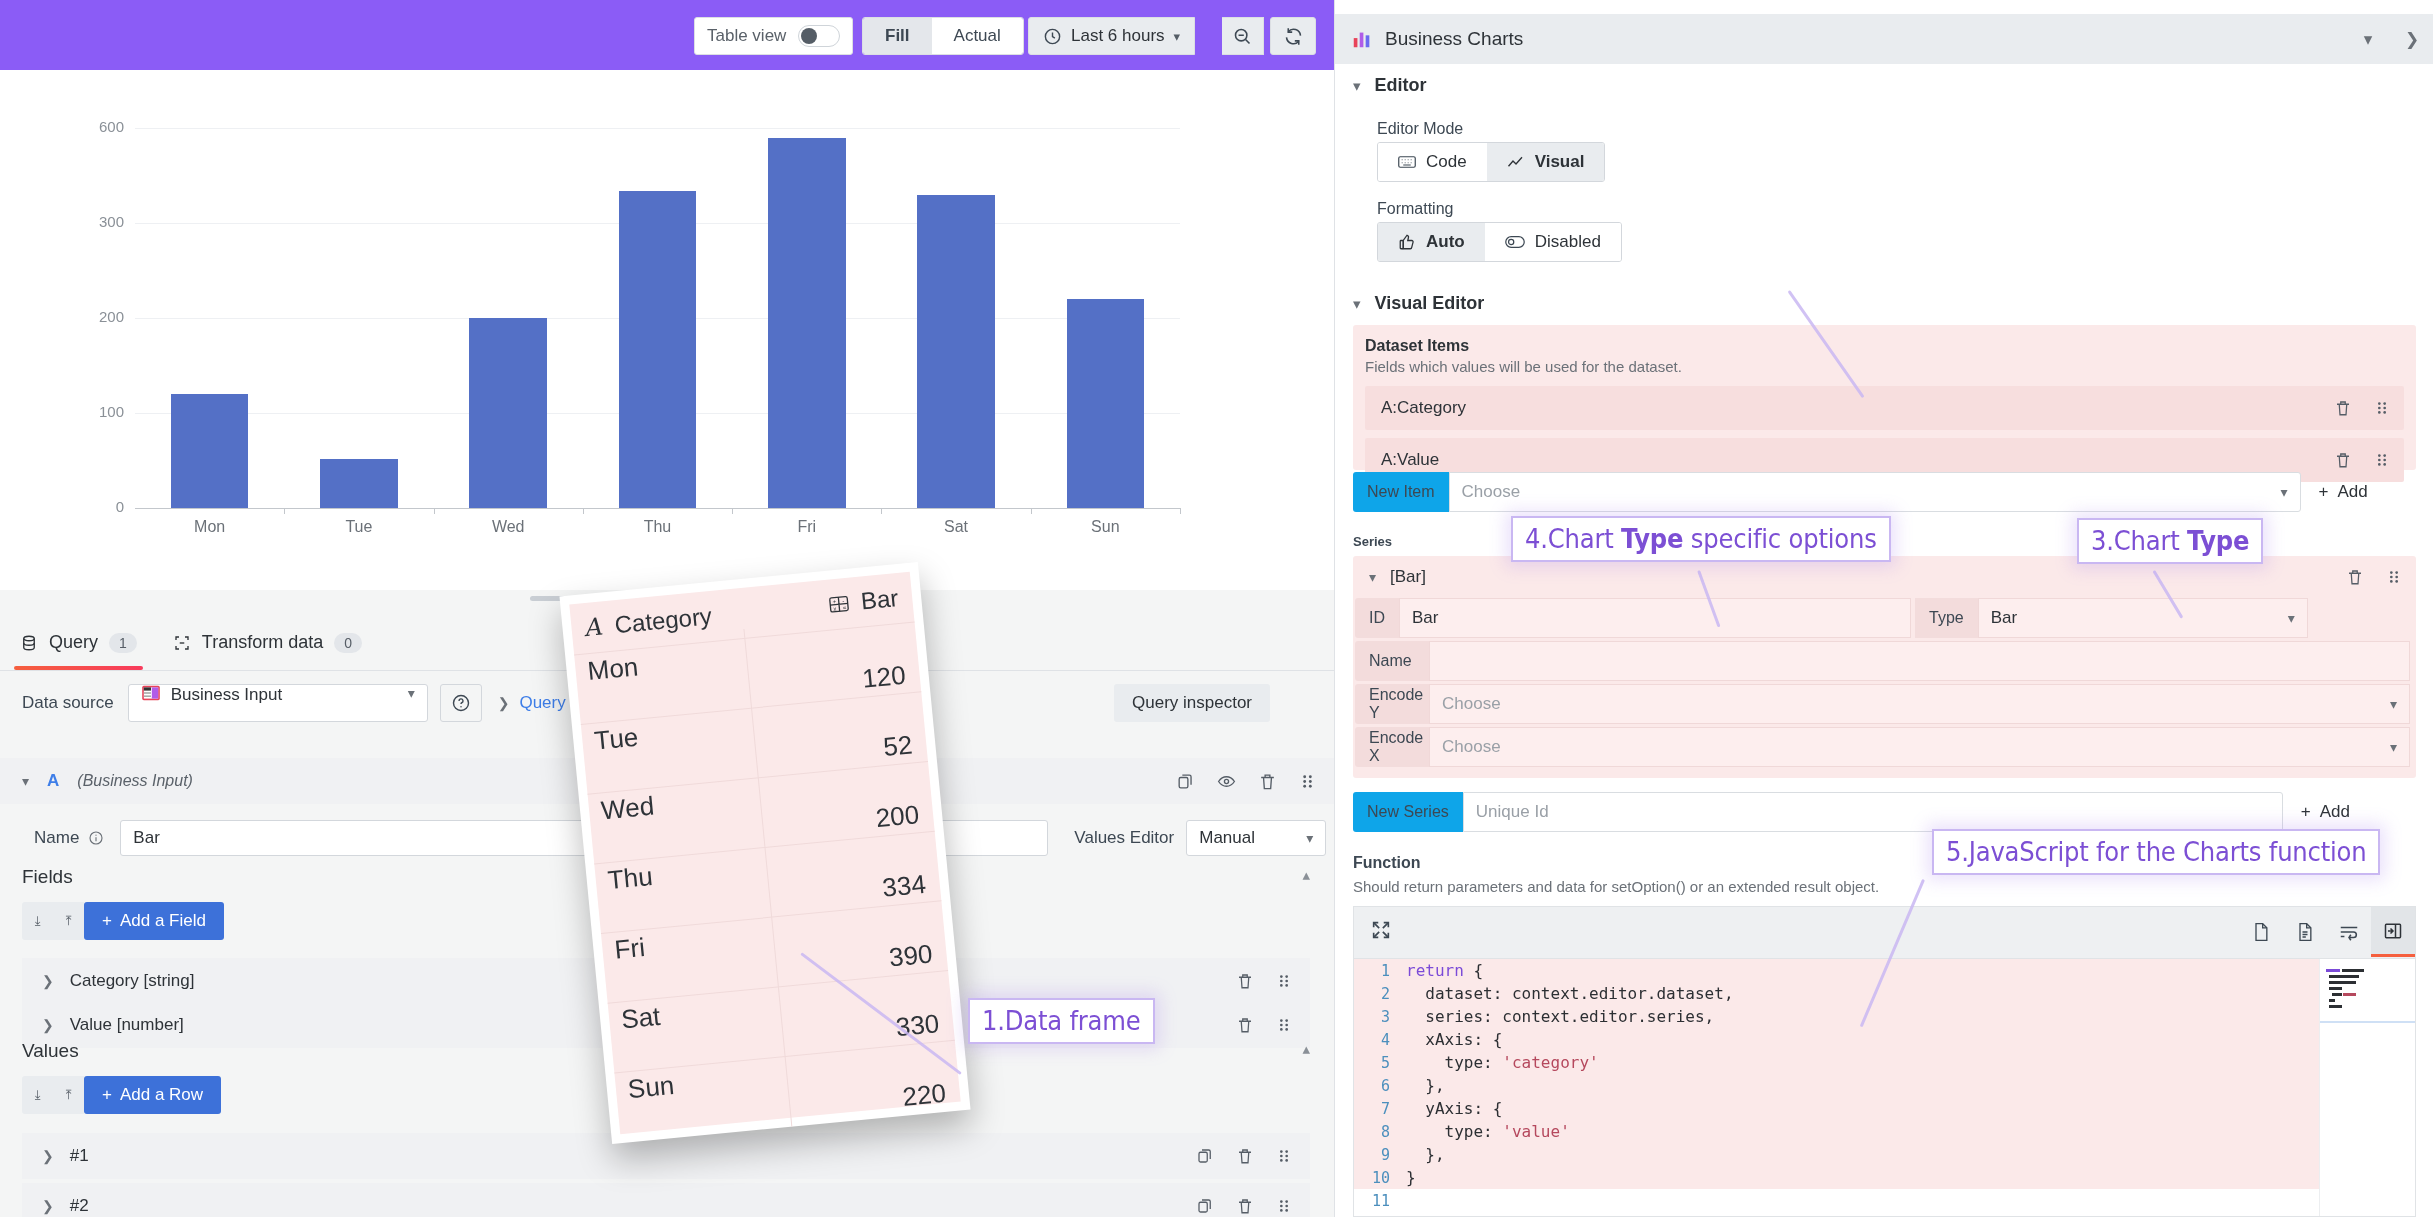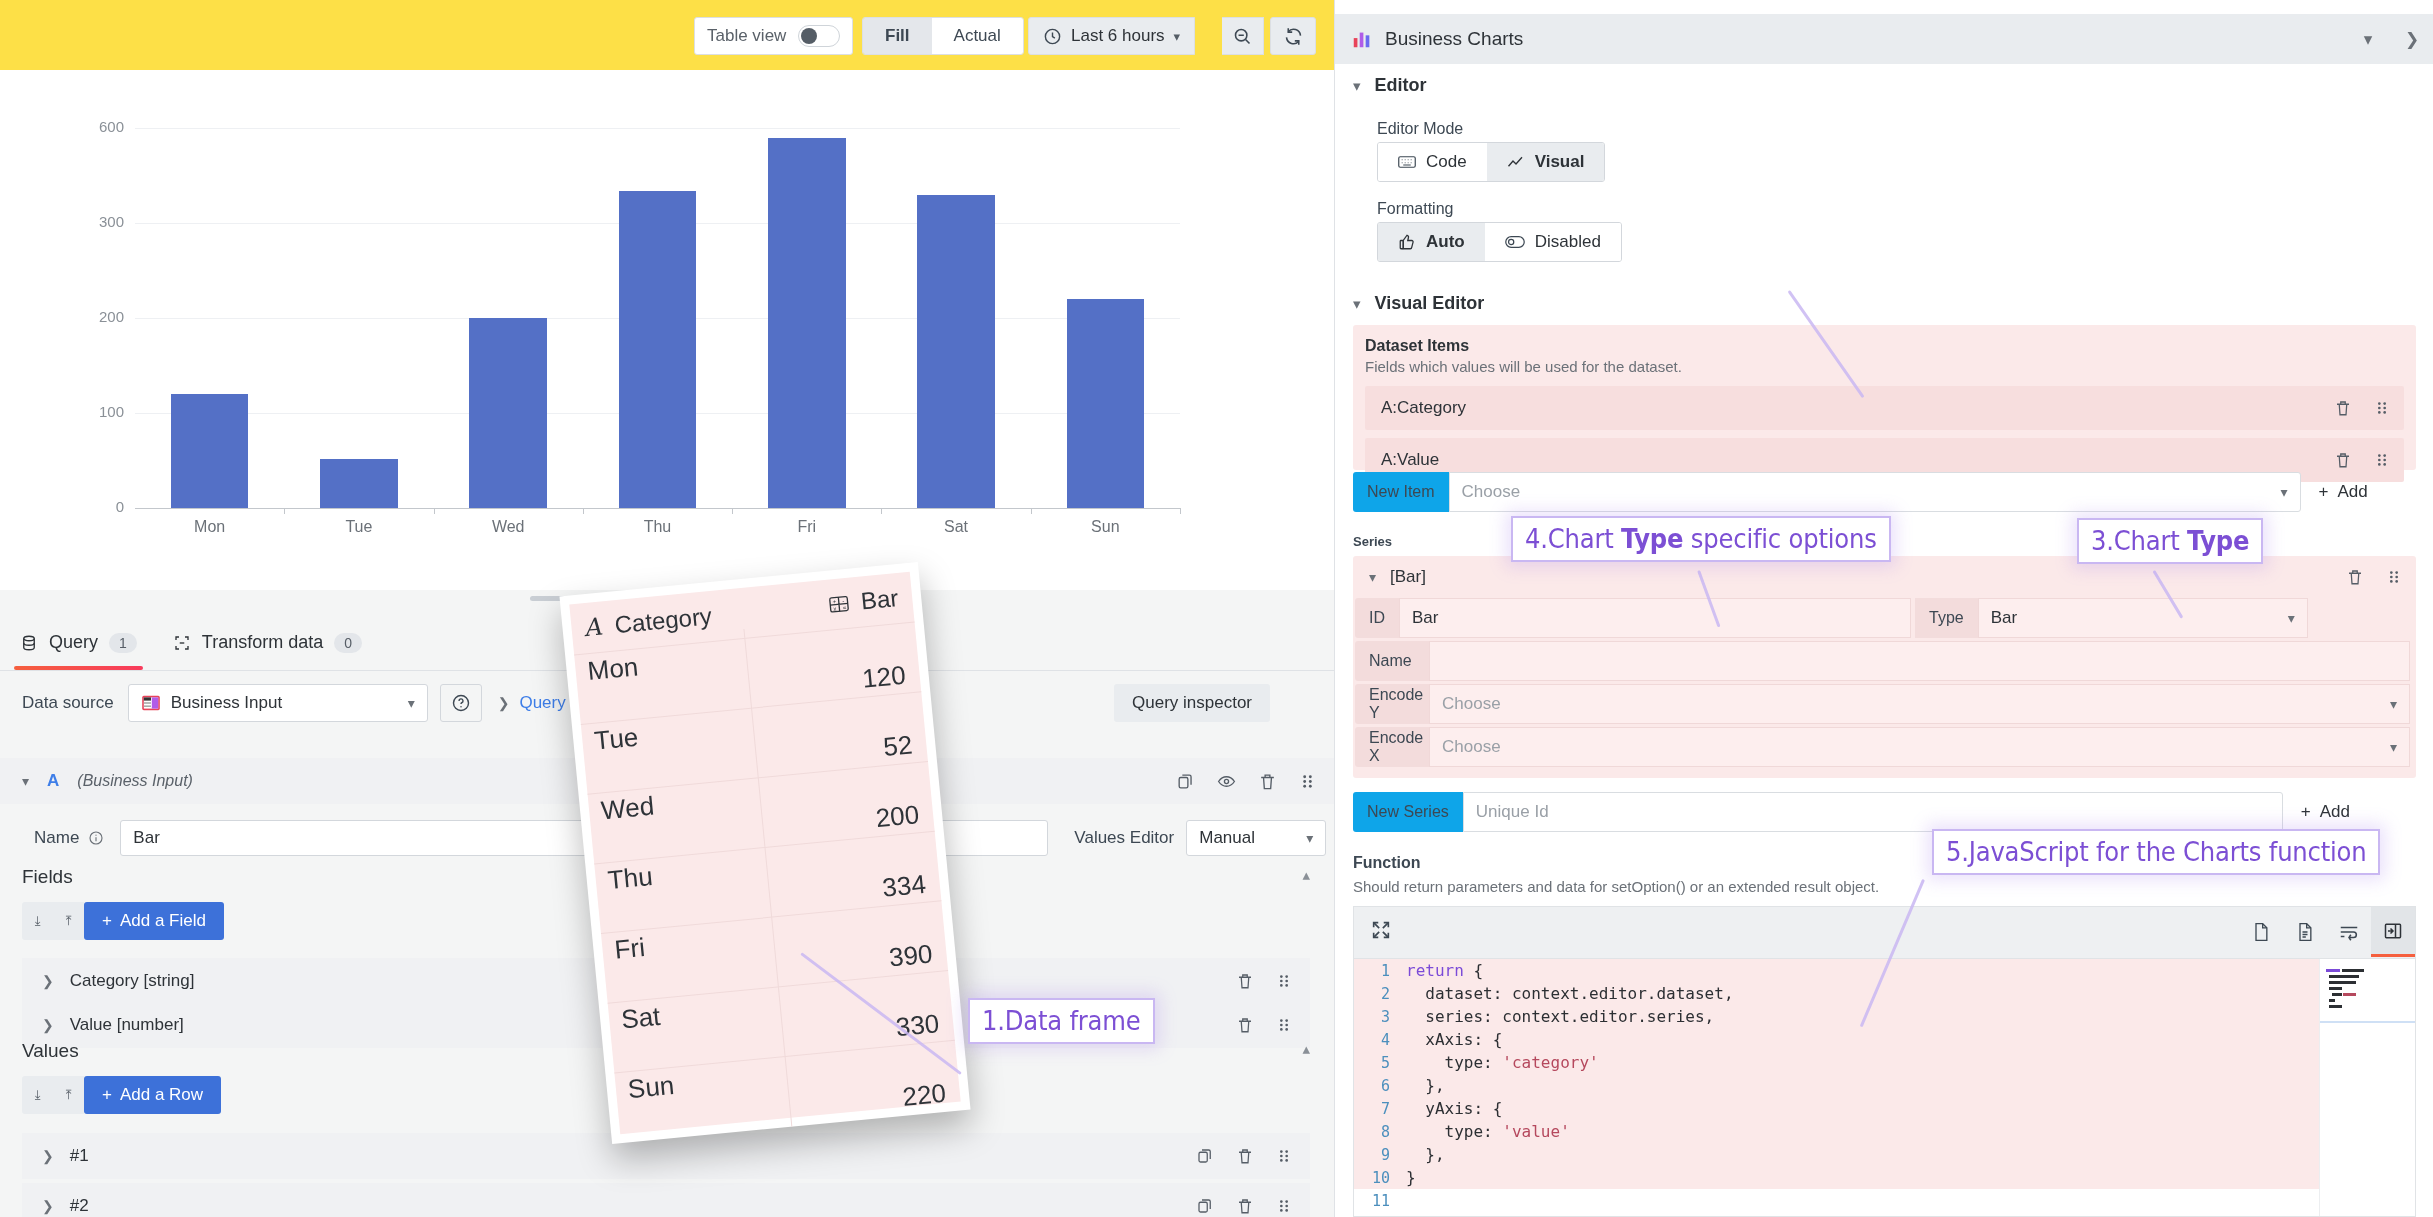"Table view" .viz-toolbar { background: #fde047 -> #8b5cf6 }
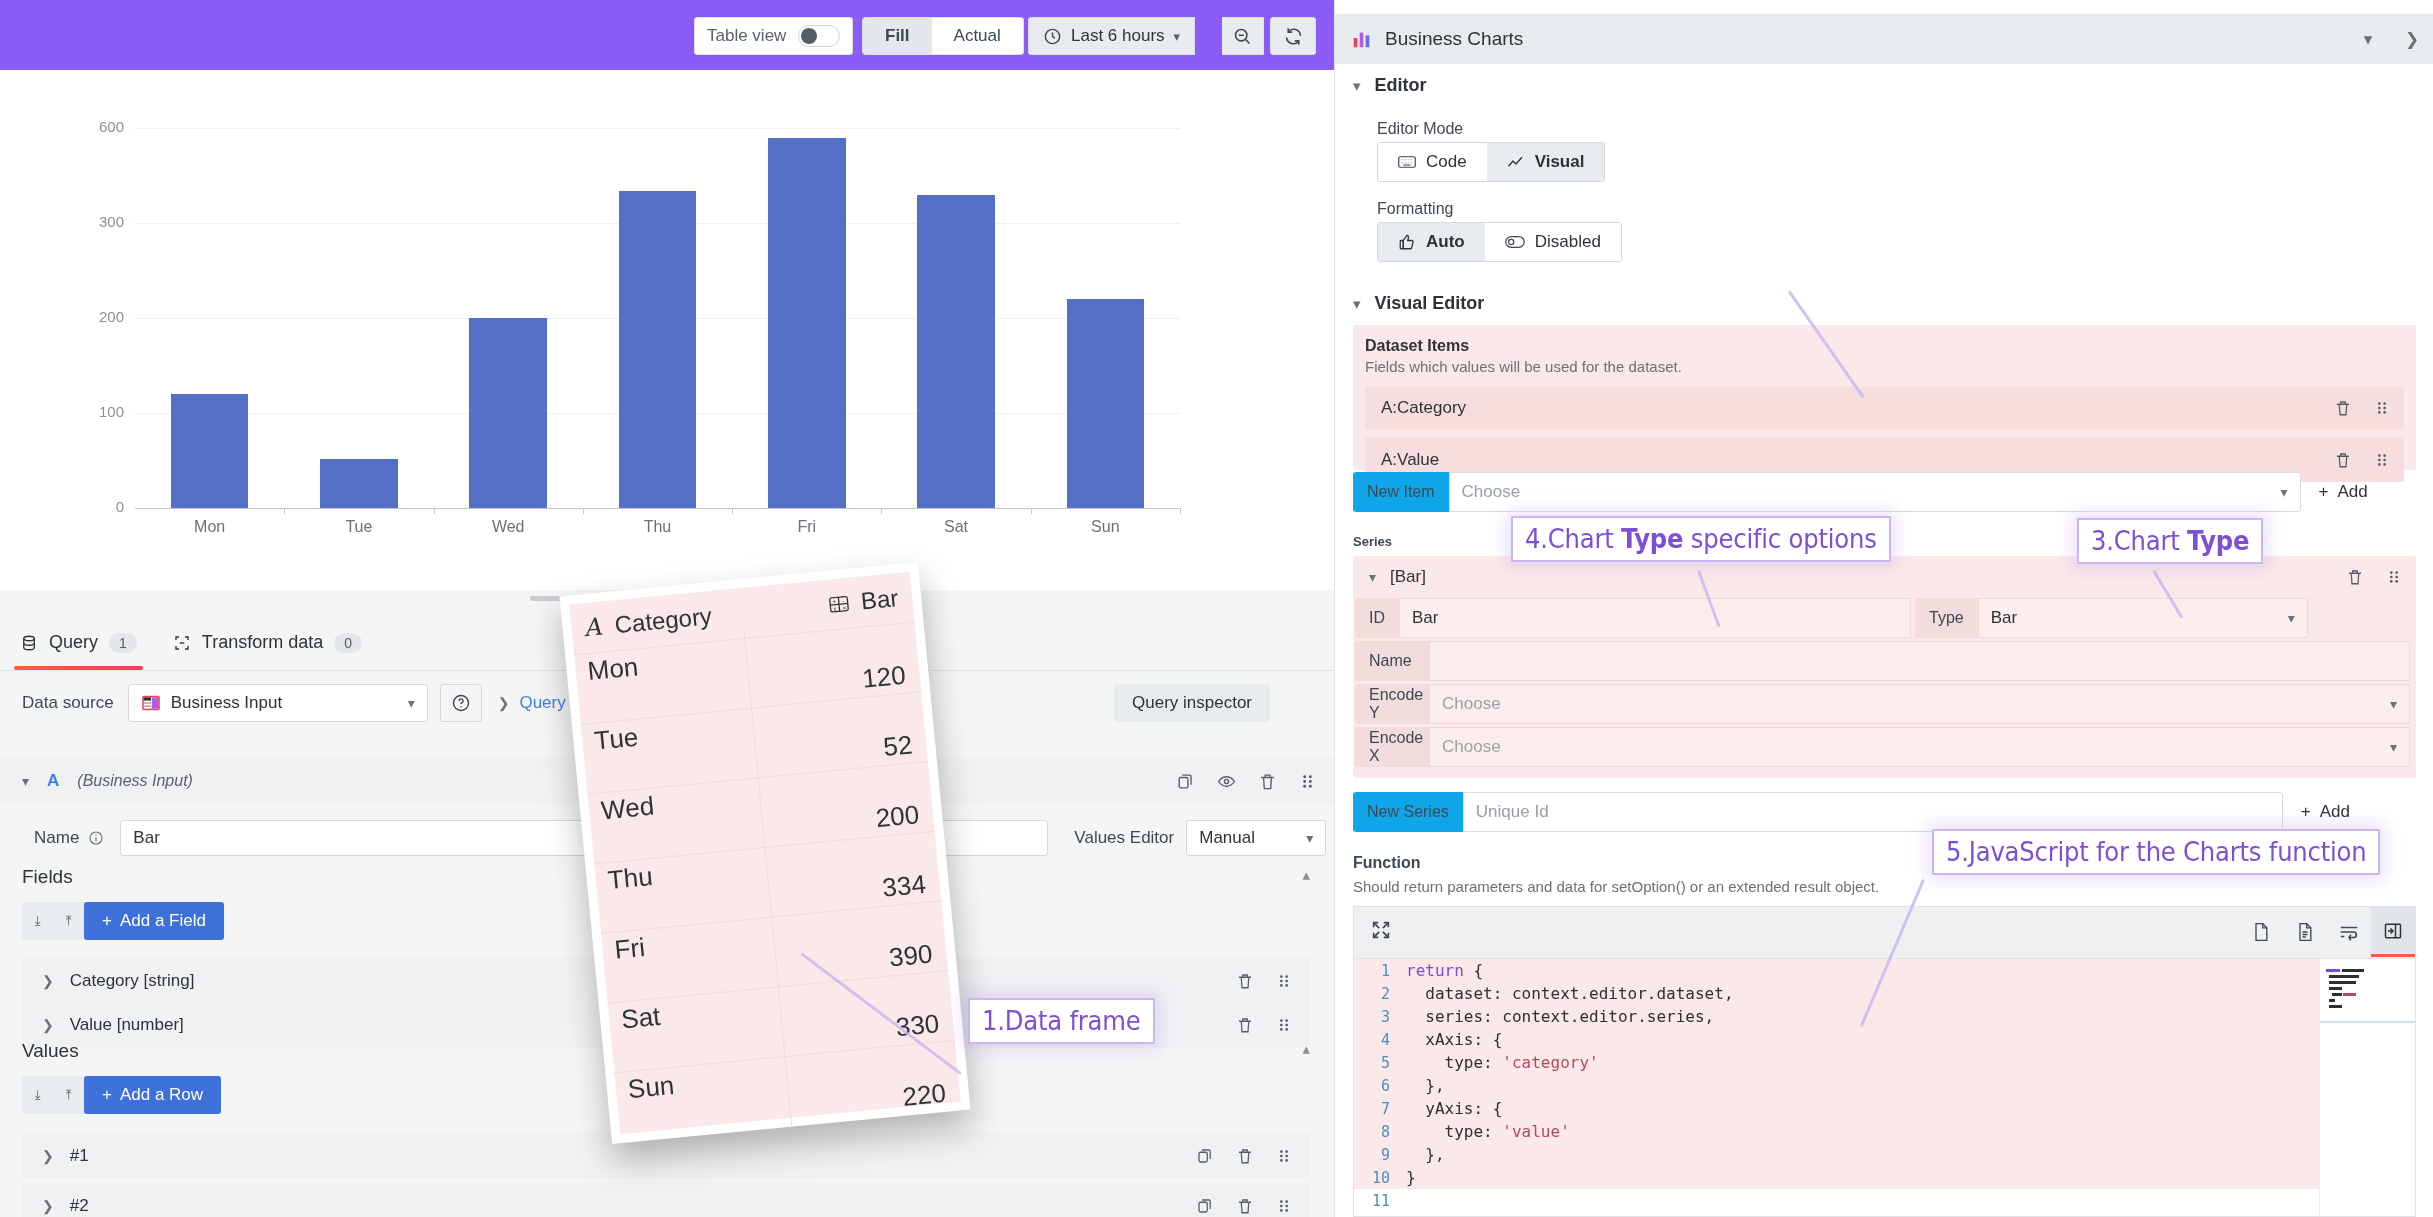"Business Input" .ds-select { align-items: center -> flex-start }
